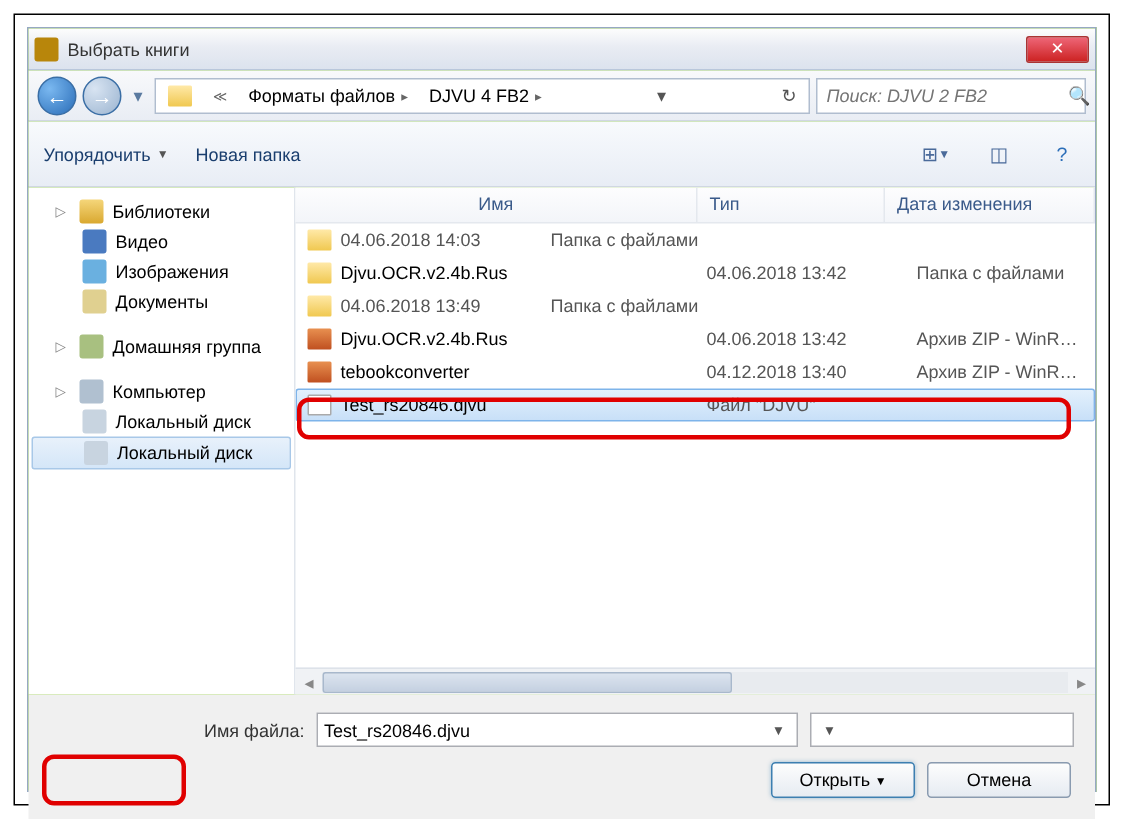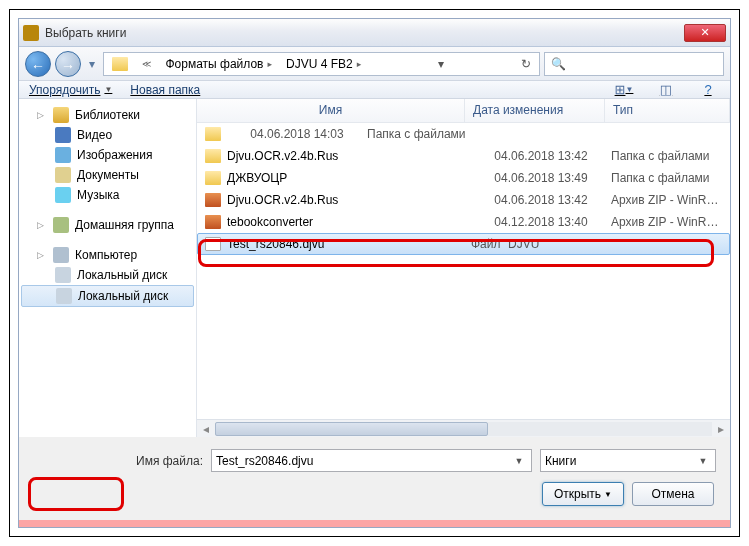"Выбрать книги" .dialog { background: #fca5a5 -> #84cc16 }
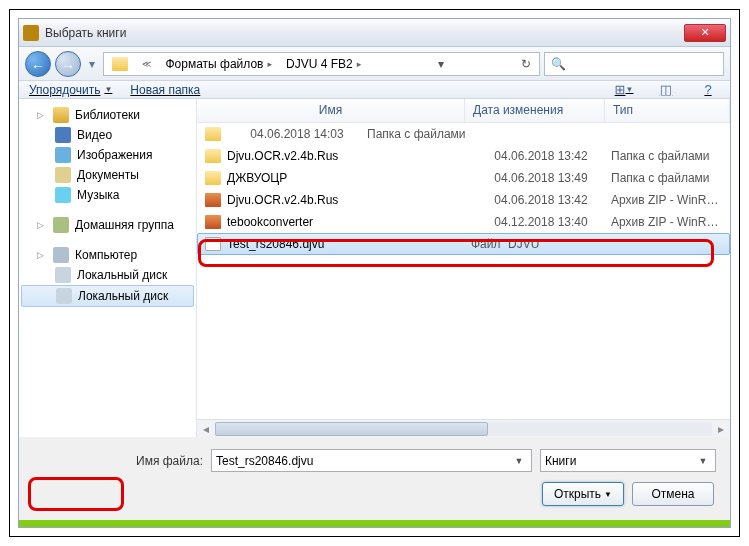"Поиск: DJVU 2 FB2" input { html: none -> <input> }
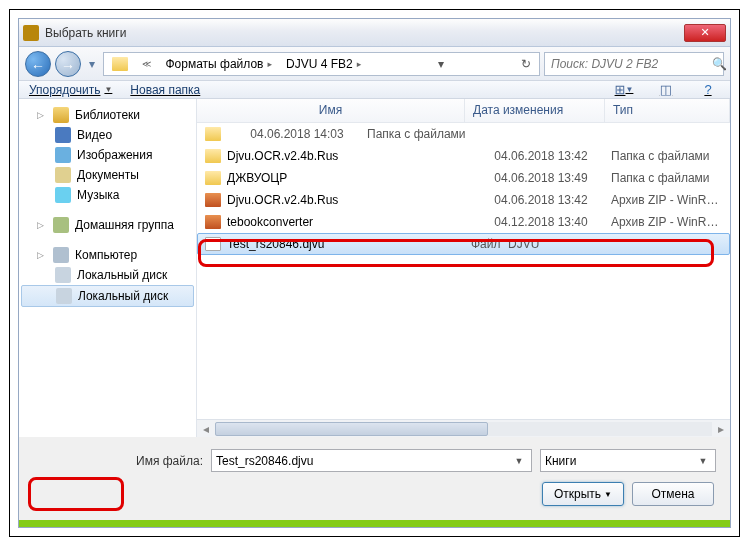"Упорядочить" .toolbar { height: 18px -> 44px; text-decoration: underline -> none }
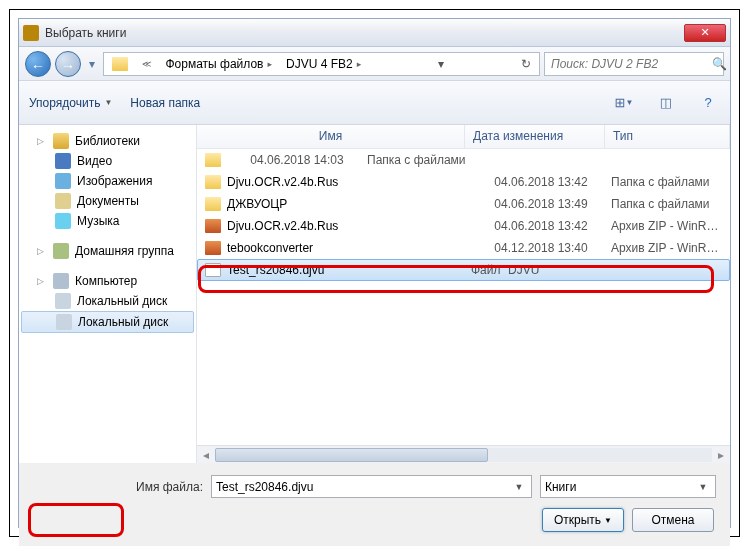"Дата изменения" div.col { order: before "Тип" -> after "Тип" }
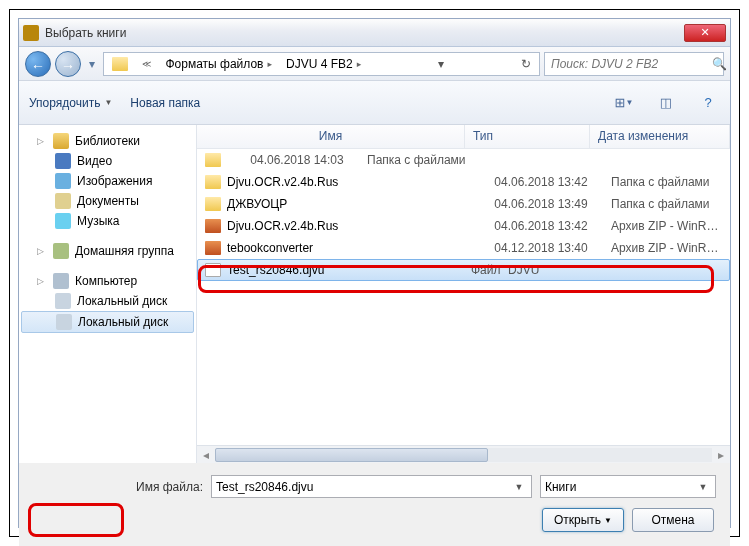"04.06.2018 14:03" .row .fd { text-align: center -> none }
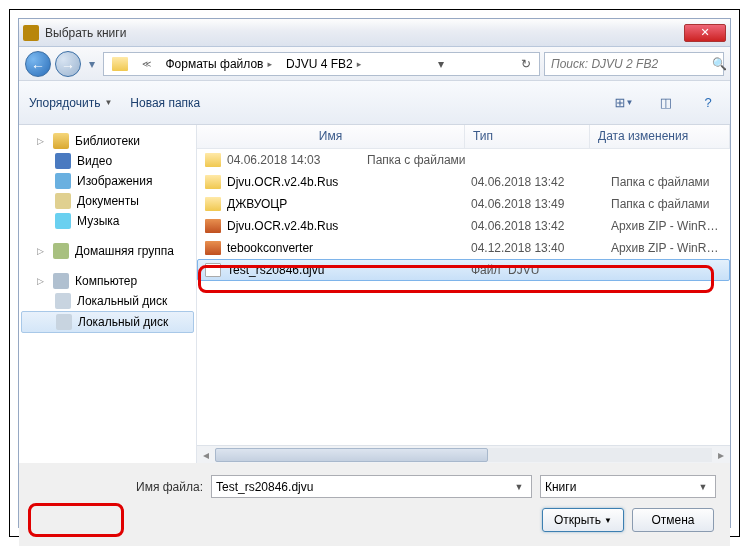"ДЖВУОЦР" div.fn { html: <div>ДЖВУОЦР</div> -> none }
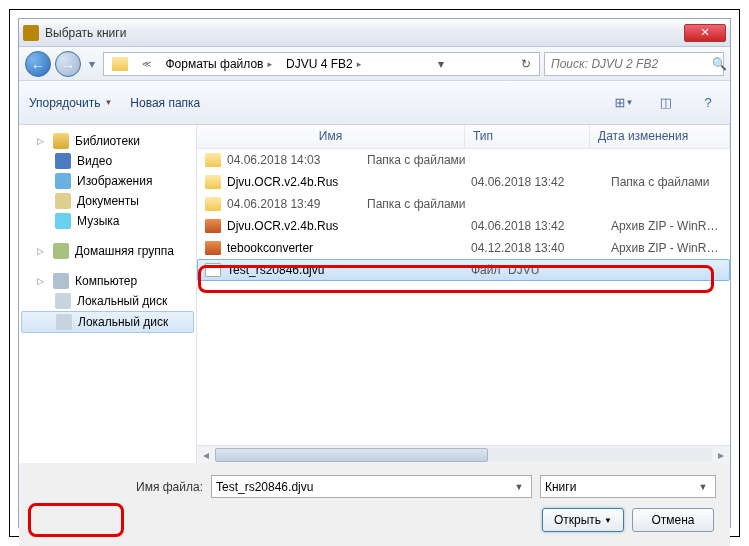"Музыка" div.item { html: <div> <div></div> <span>Музыка</span> </div> -> none }
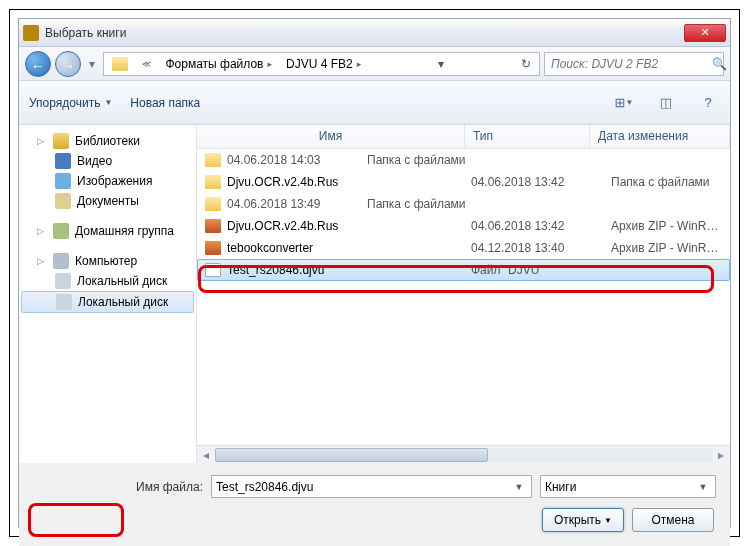"Книги" span.val { html: <span>Книги</span> -> none }
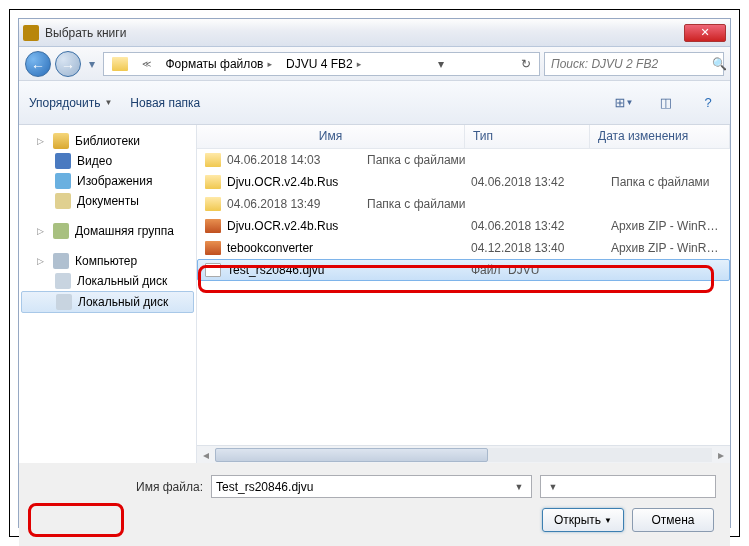"Открыть" .btn { width: 82px -> 96px }
